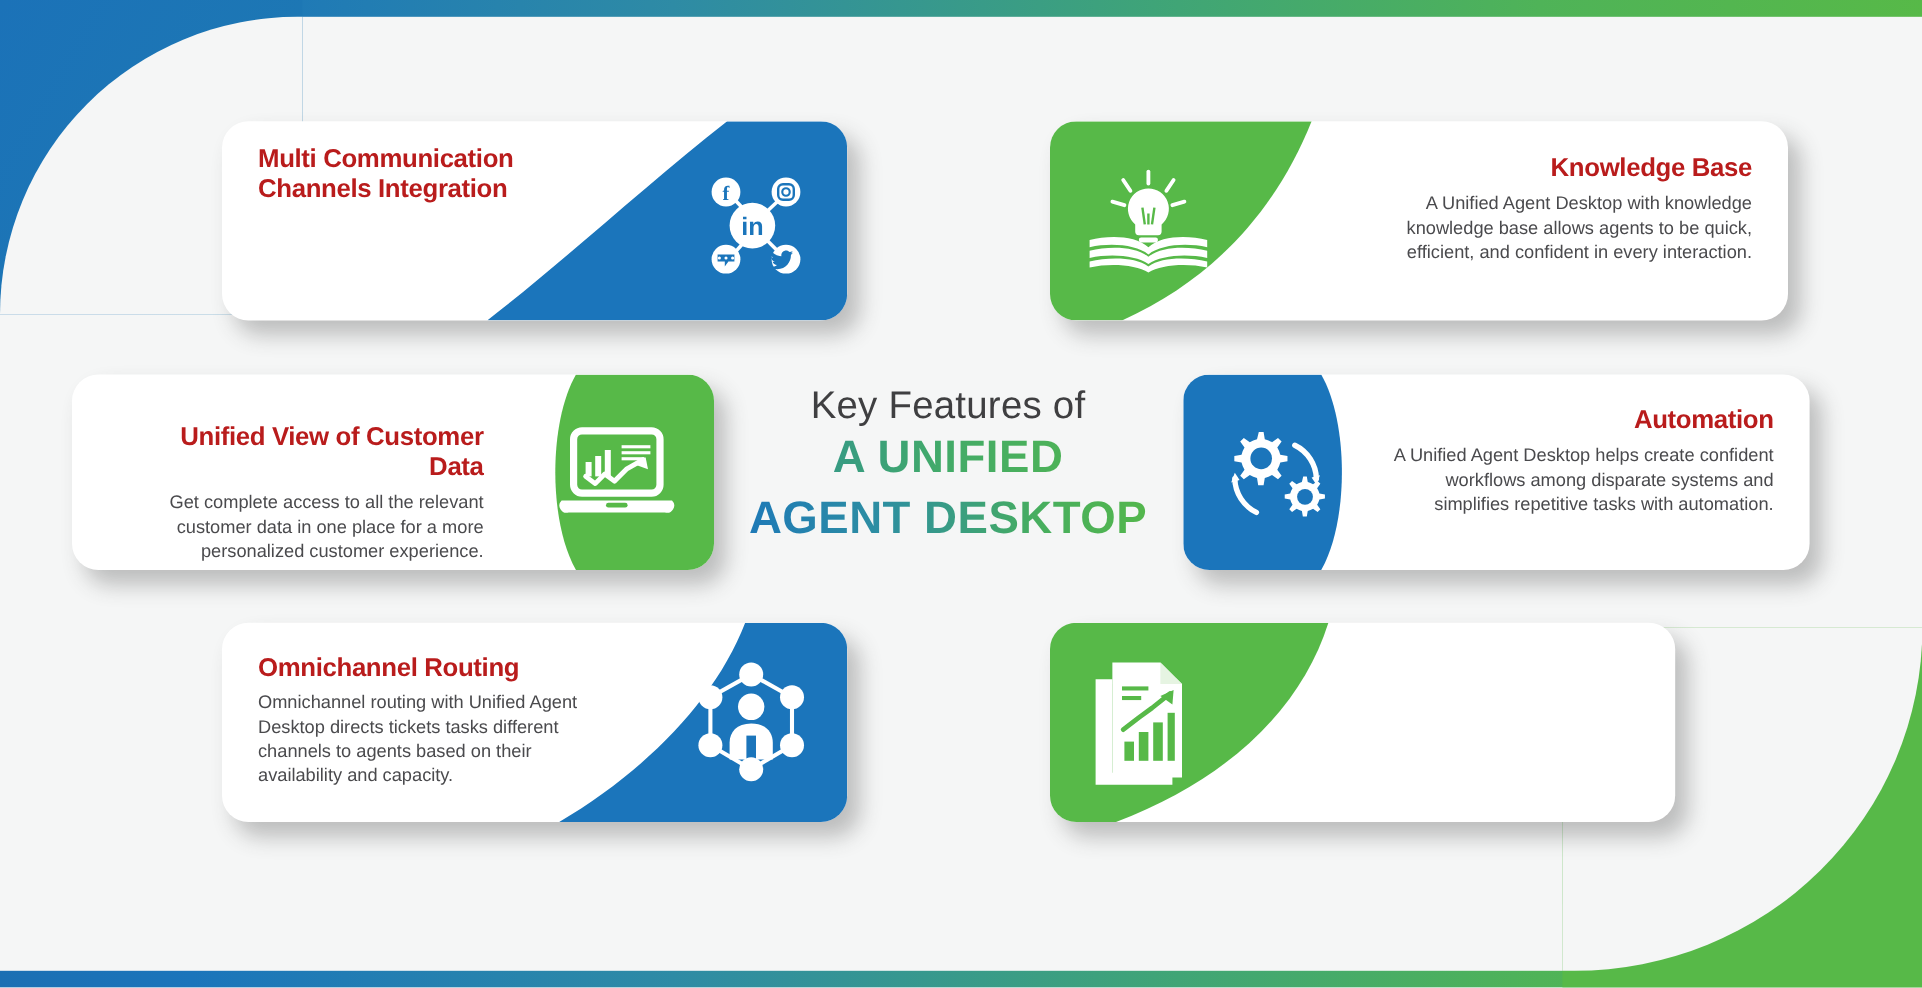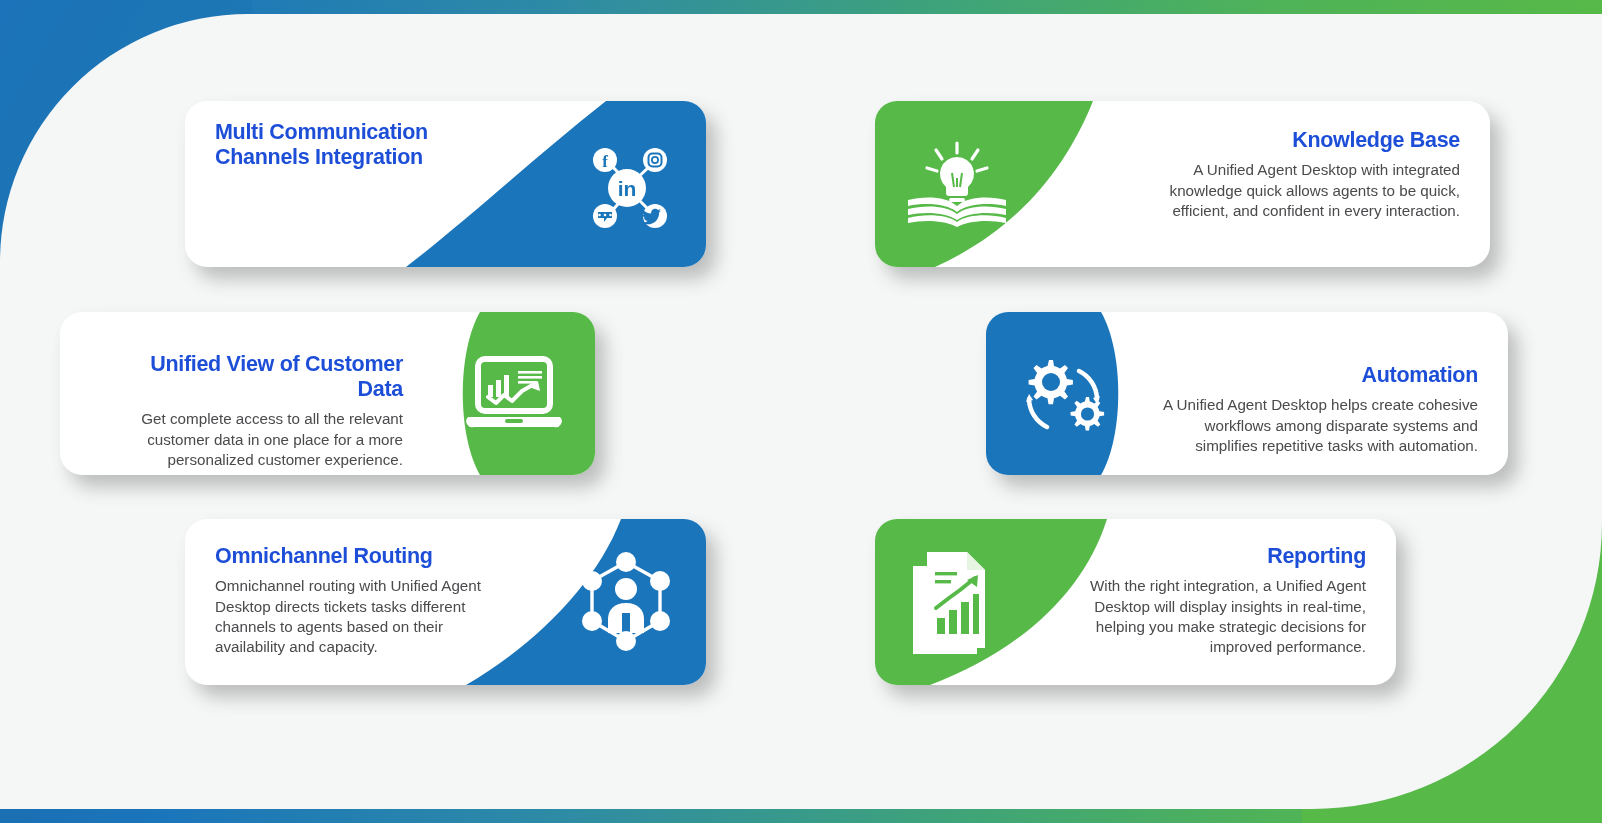"Multi Communication Channels Integration" .card-title { color: #1d4ed8 -> #b91c1c }
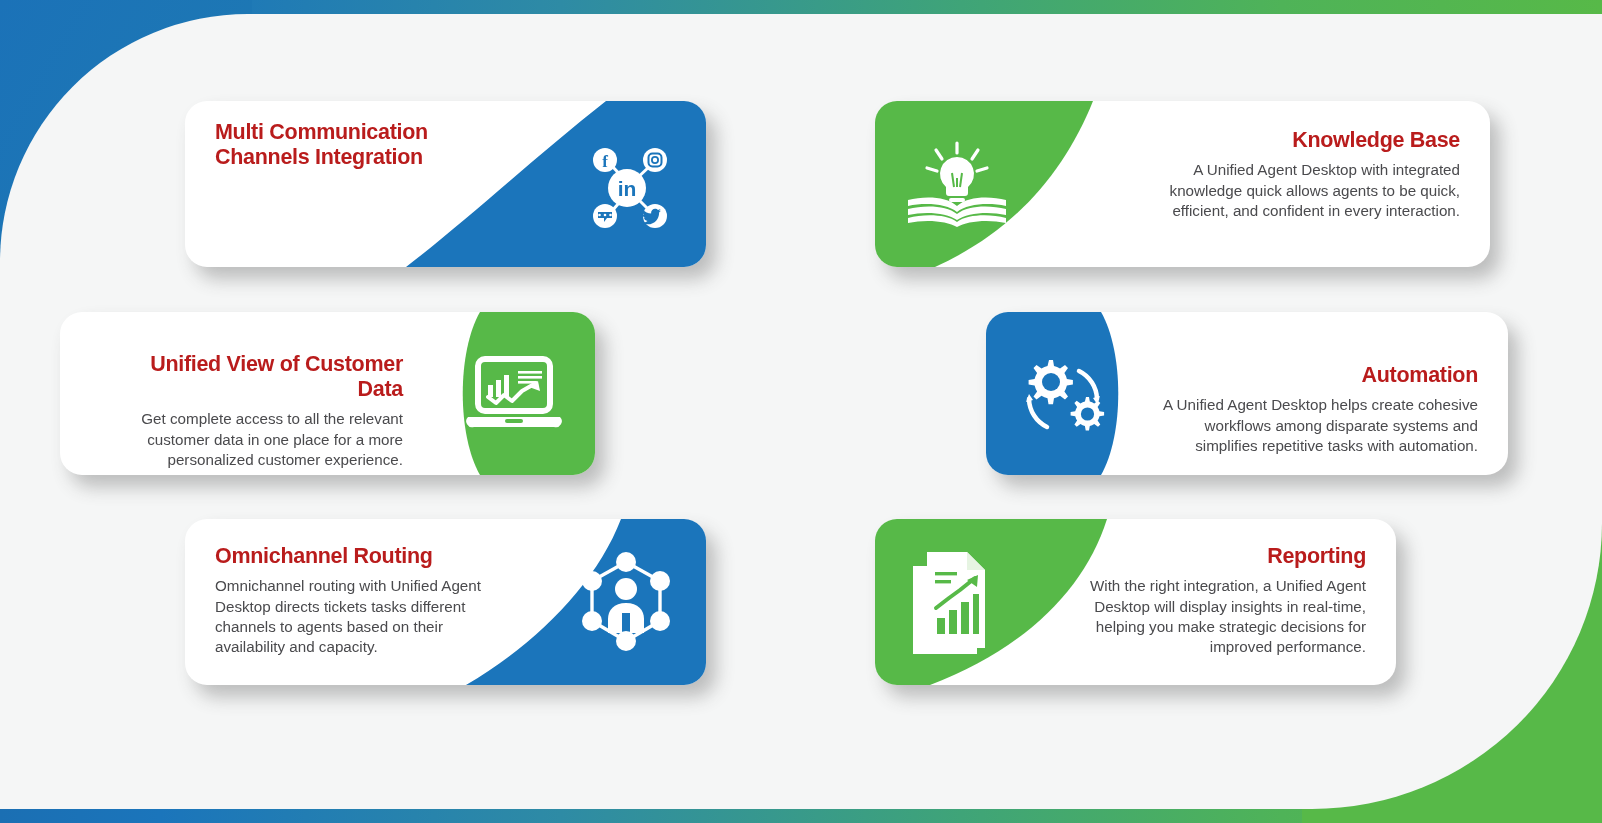"A Unified Agent Desktop with" div.card-body { text: integrated knowledge quick -> knowledge knowledge base }
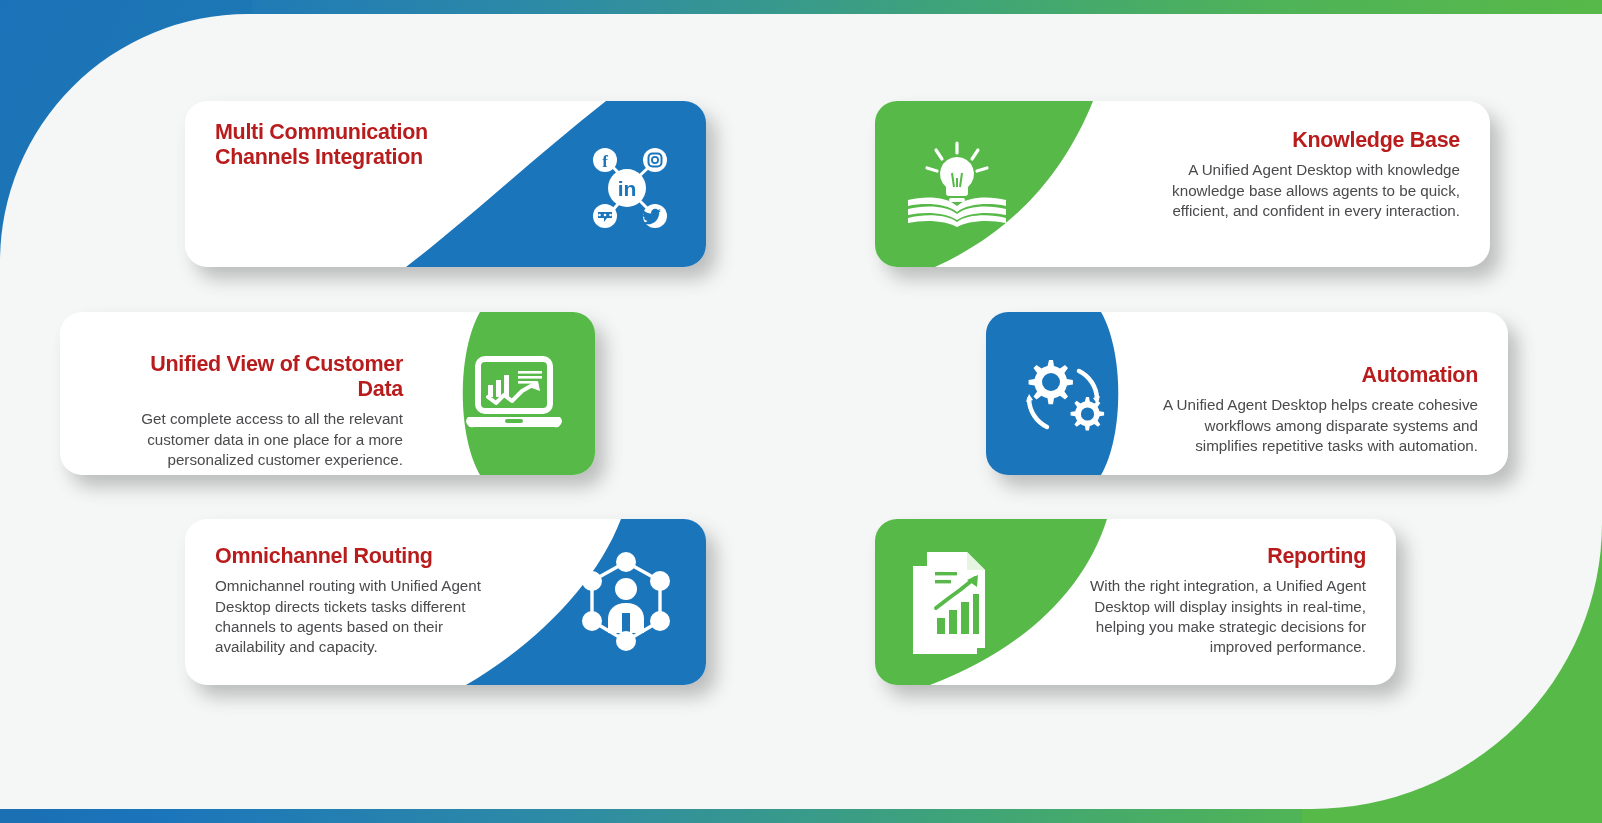"Key Features of" div { html: none -> <div> <div>Key Features of</div> <div>A UNIFIED</div> <div>AGENT DESKTOP</div> </div> }
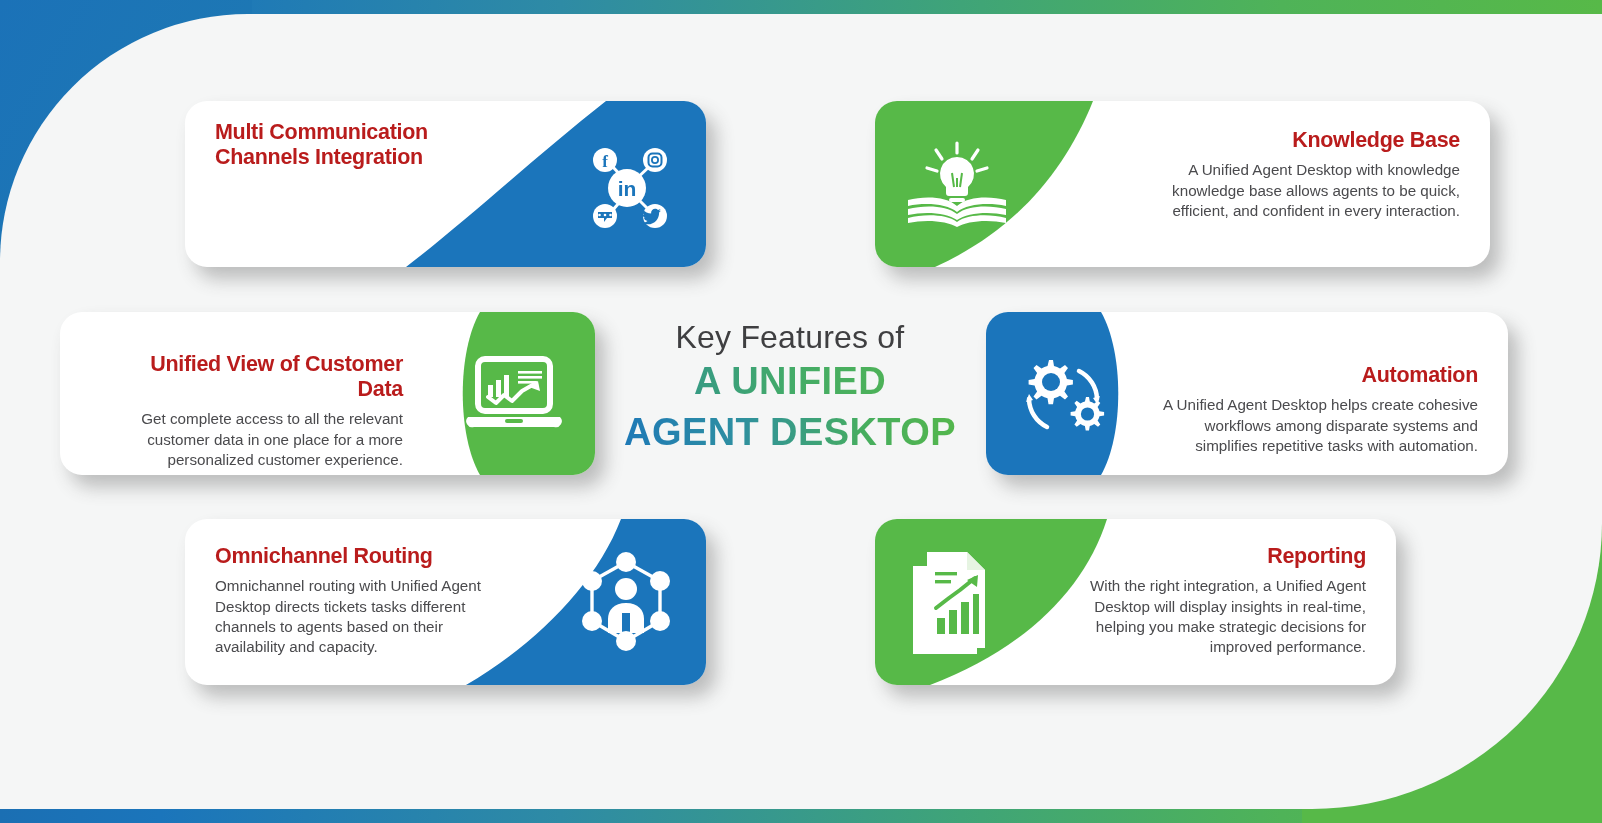"Automation" div.card-text { top: 51px -> 26px }
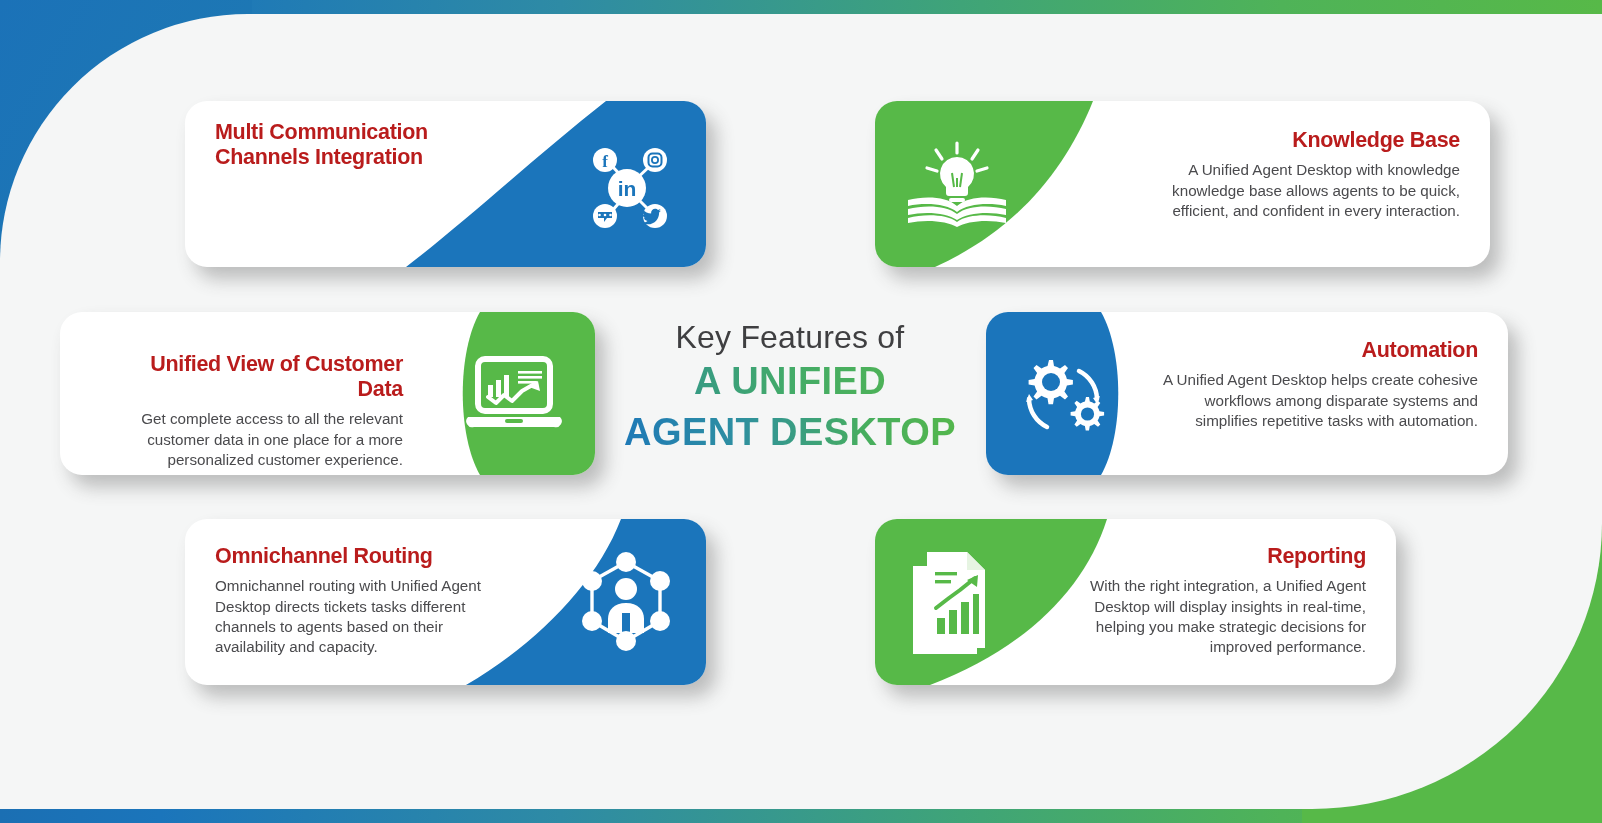"A Unified Agent Desktop helps" div.card-body { text: cohesive -> confident }
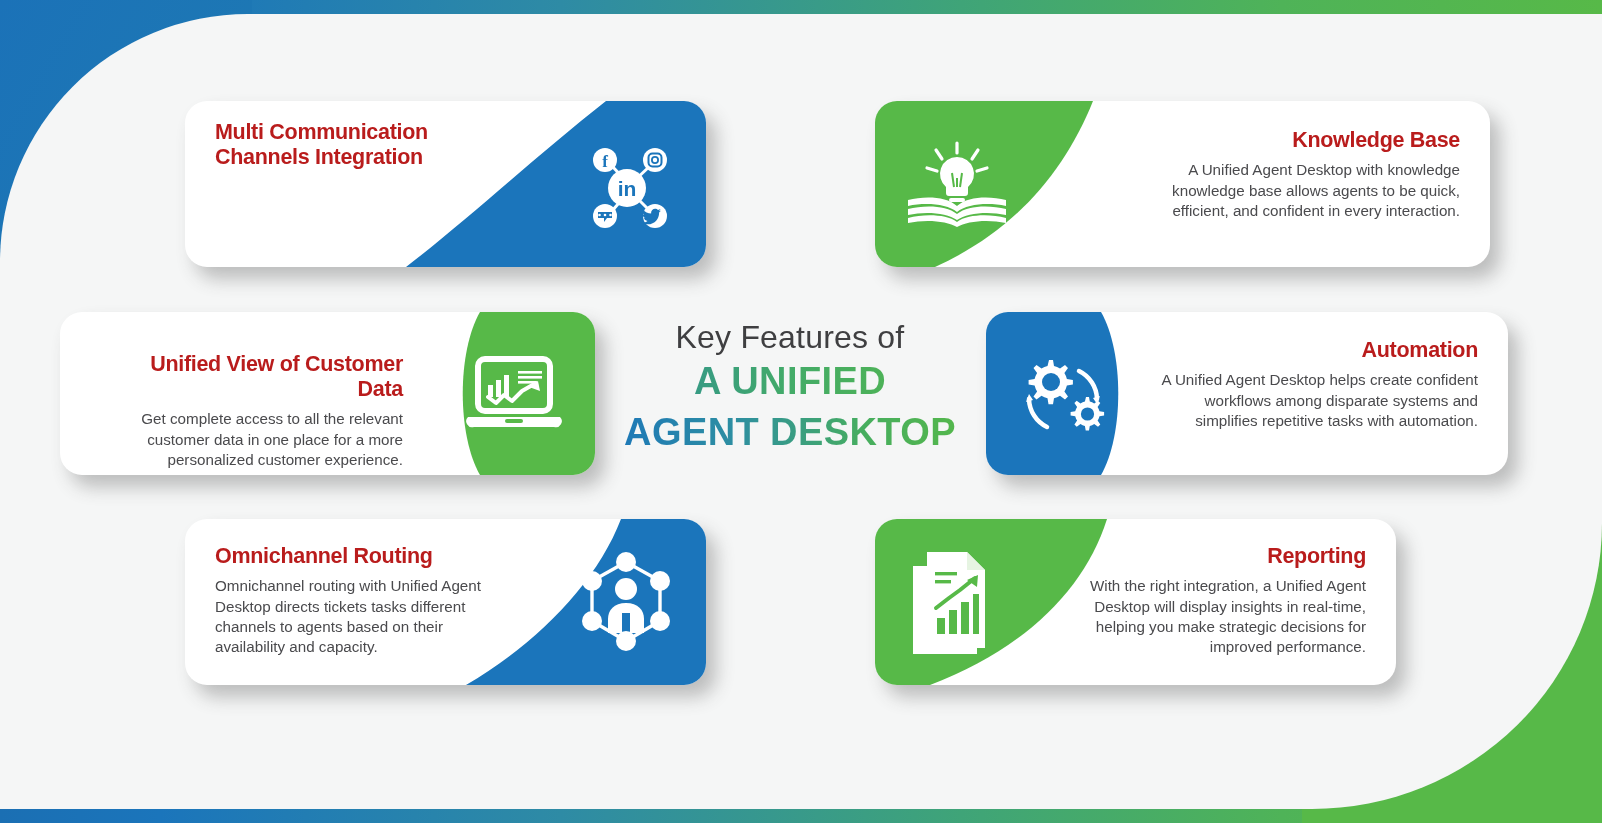"Reporting" div.card-text { html: <div> <div>Reporting</div> <div>With the right integration, a Unified Agent Desktop will display insights in real-time, helping you make strategic decisions for improved performance.</div> </div> -> none }
